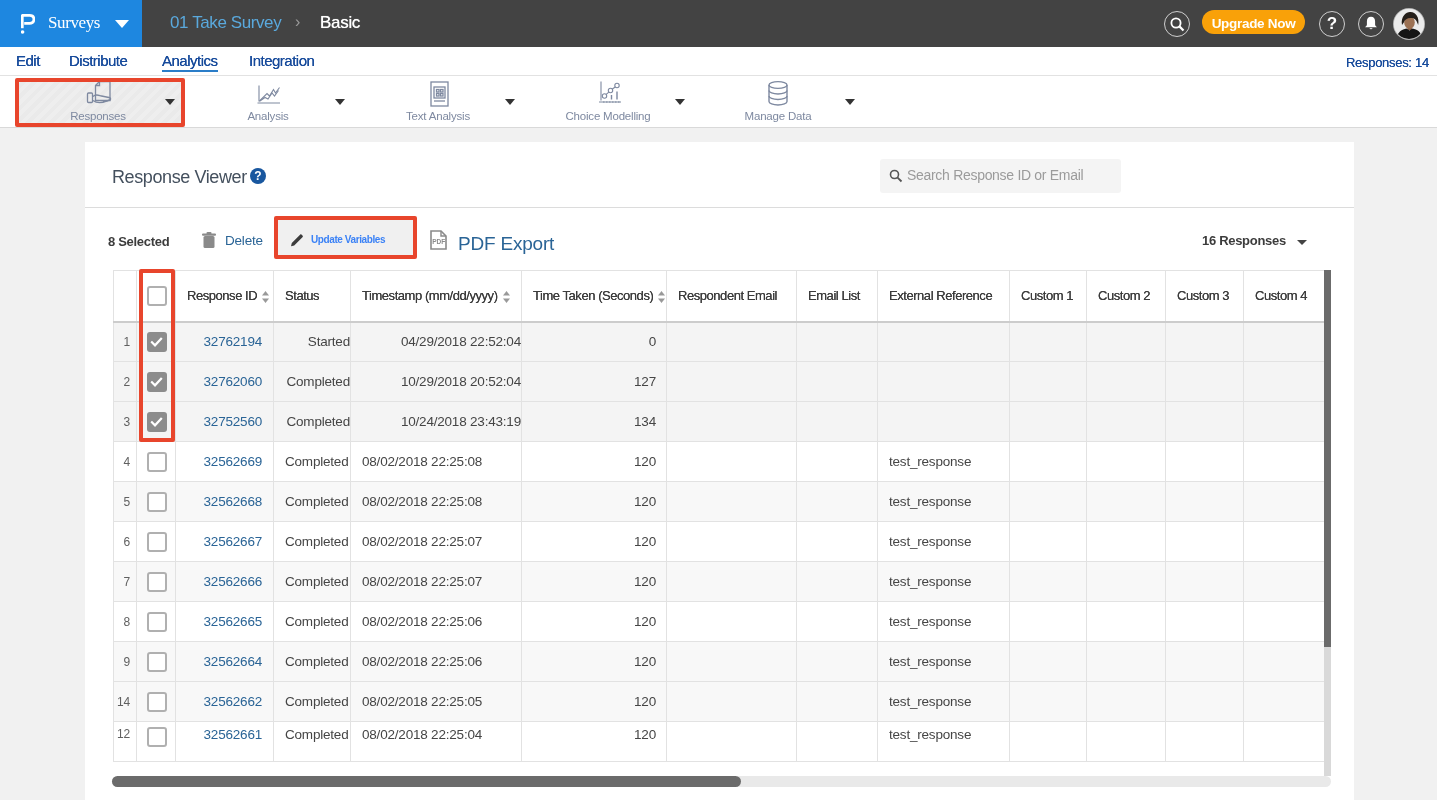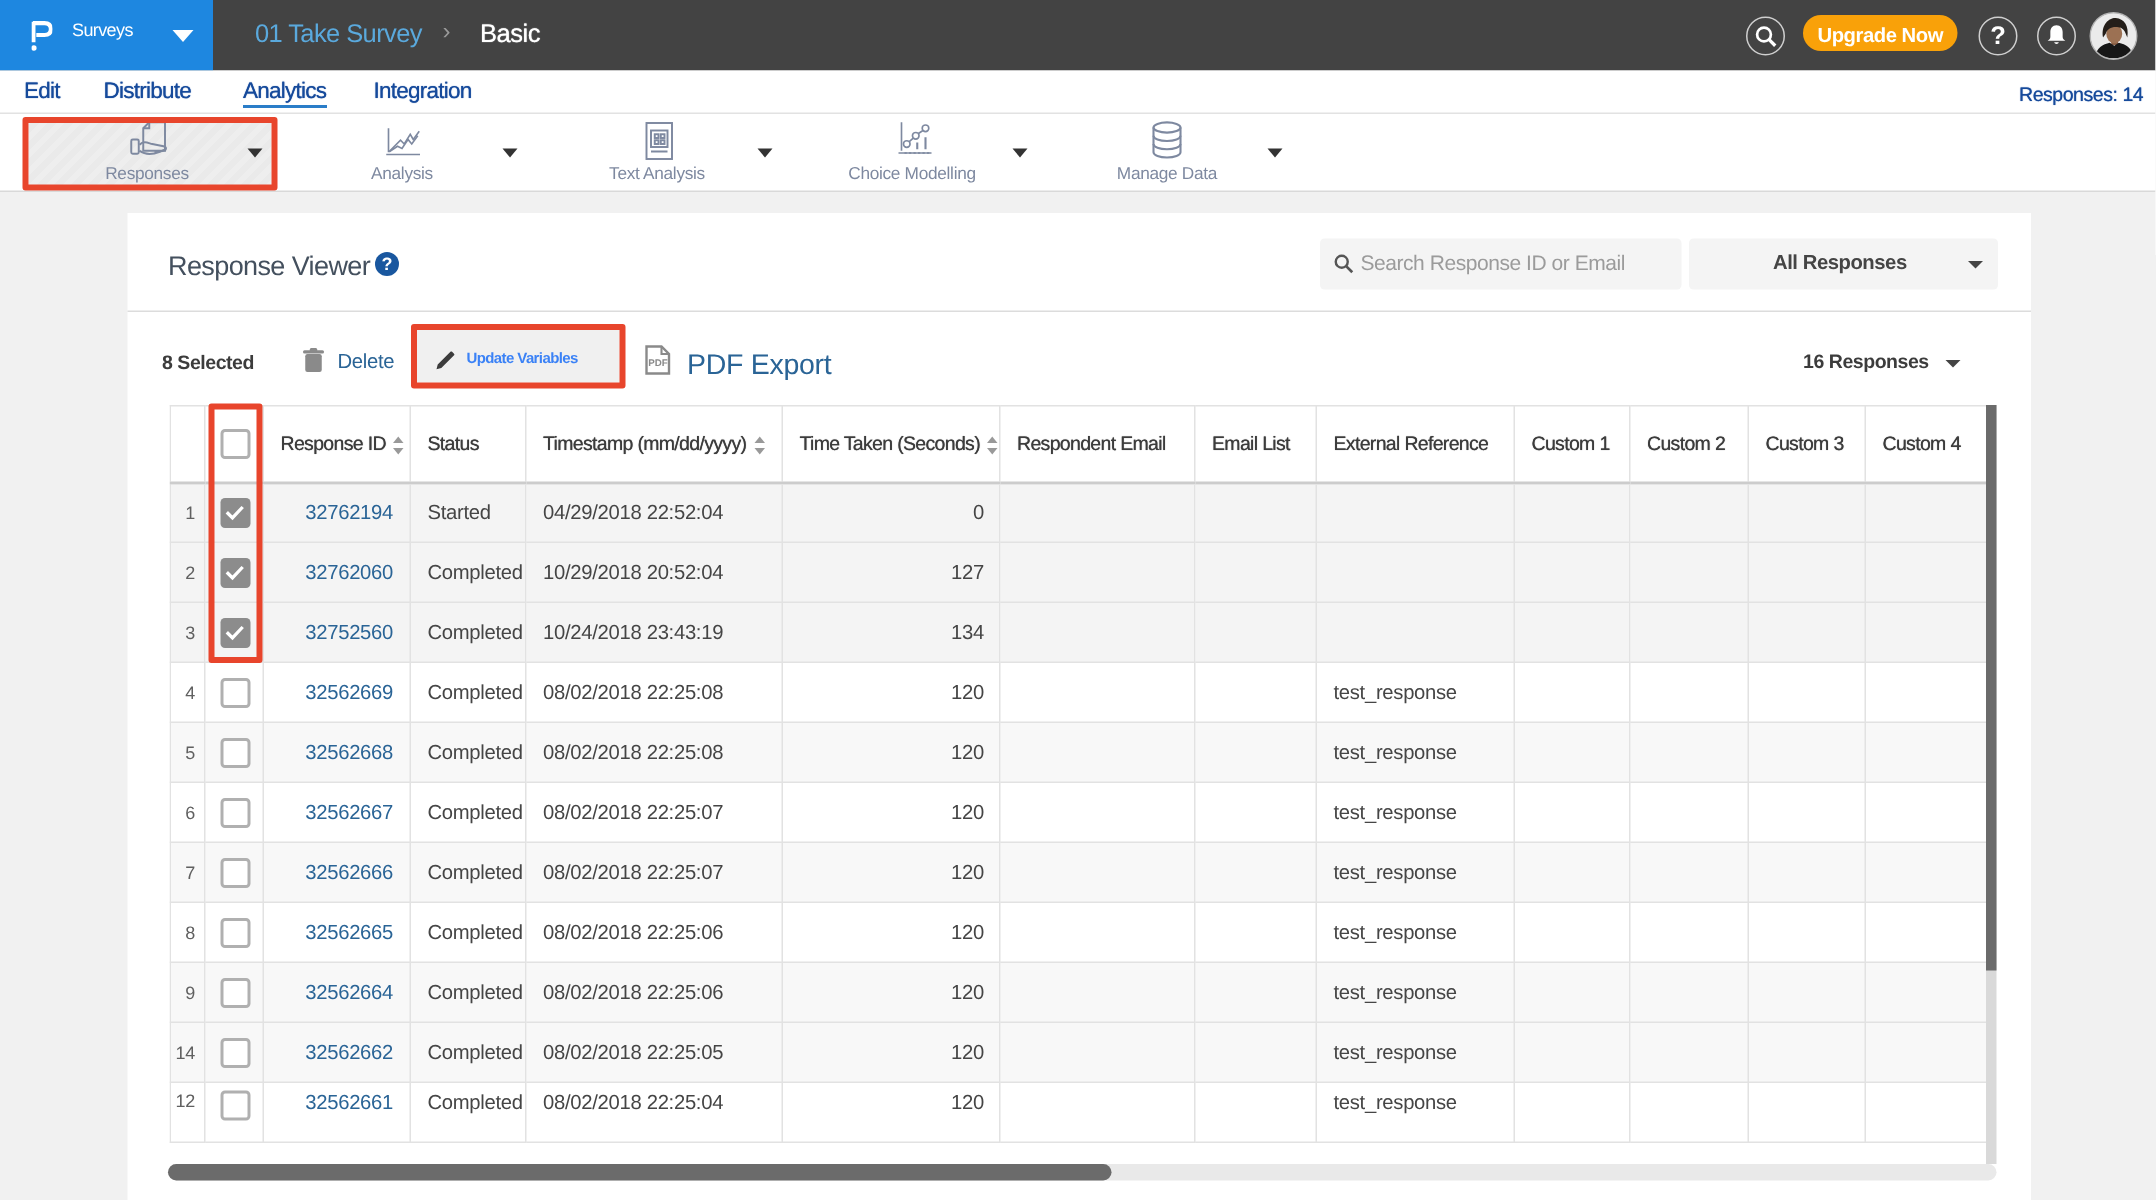"Surveys" .surveys { font-family: none -> Liberation Serif, serif; font-size: 12px -> 17px }
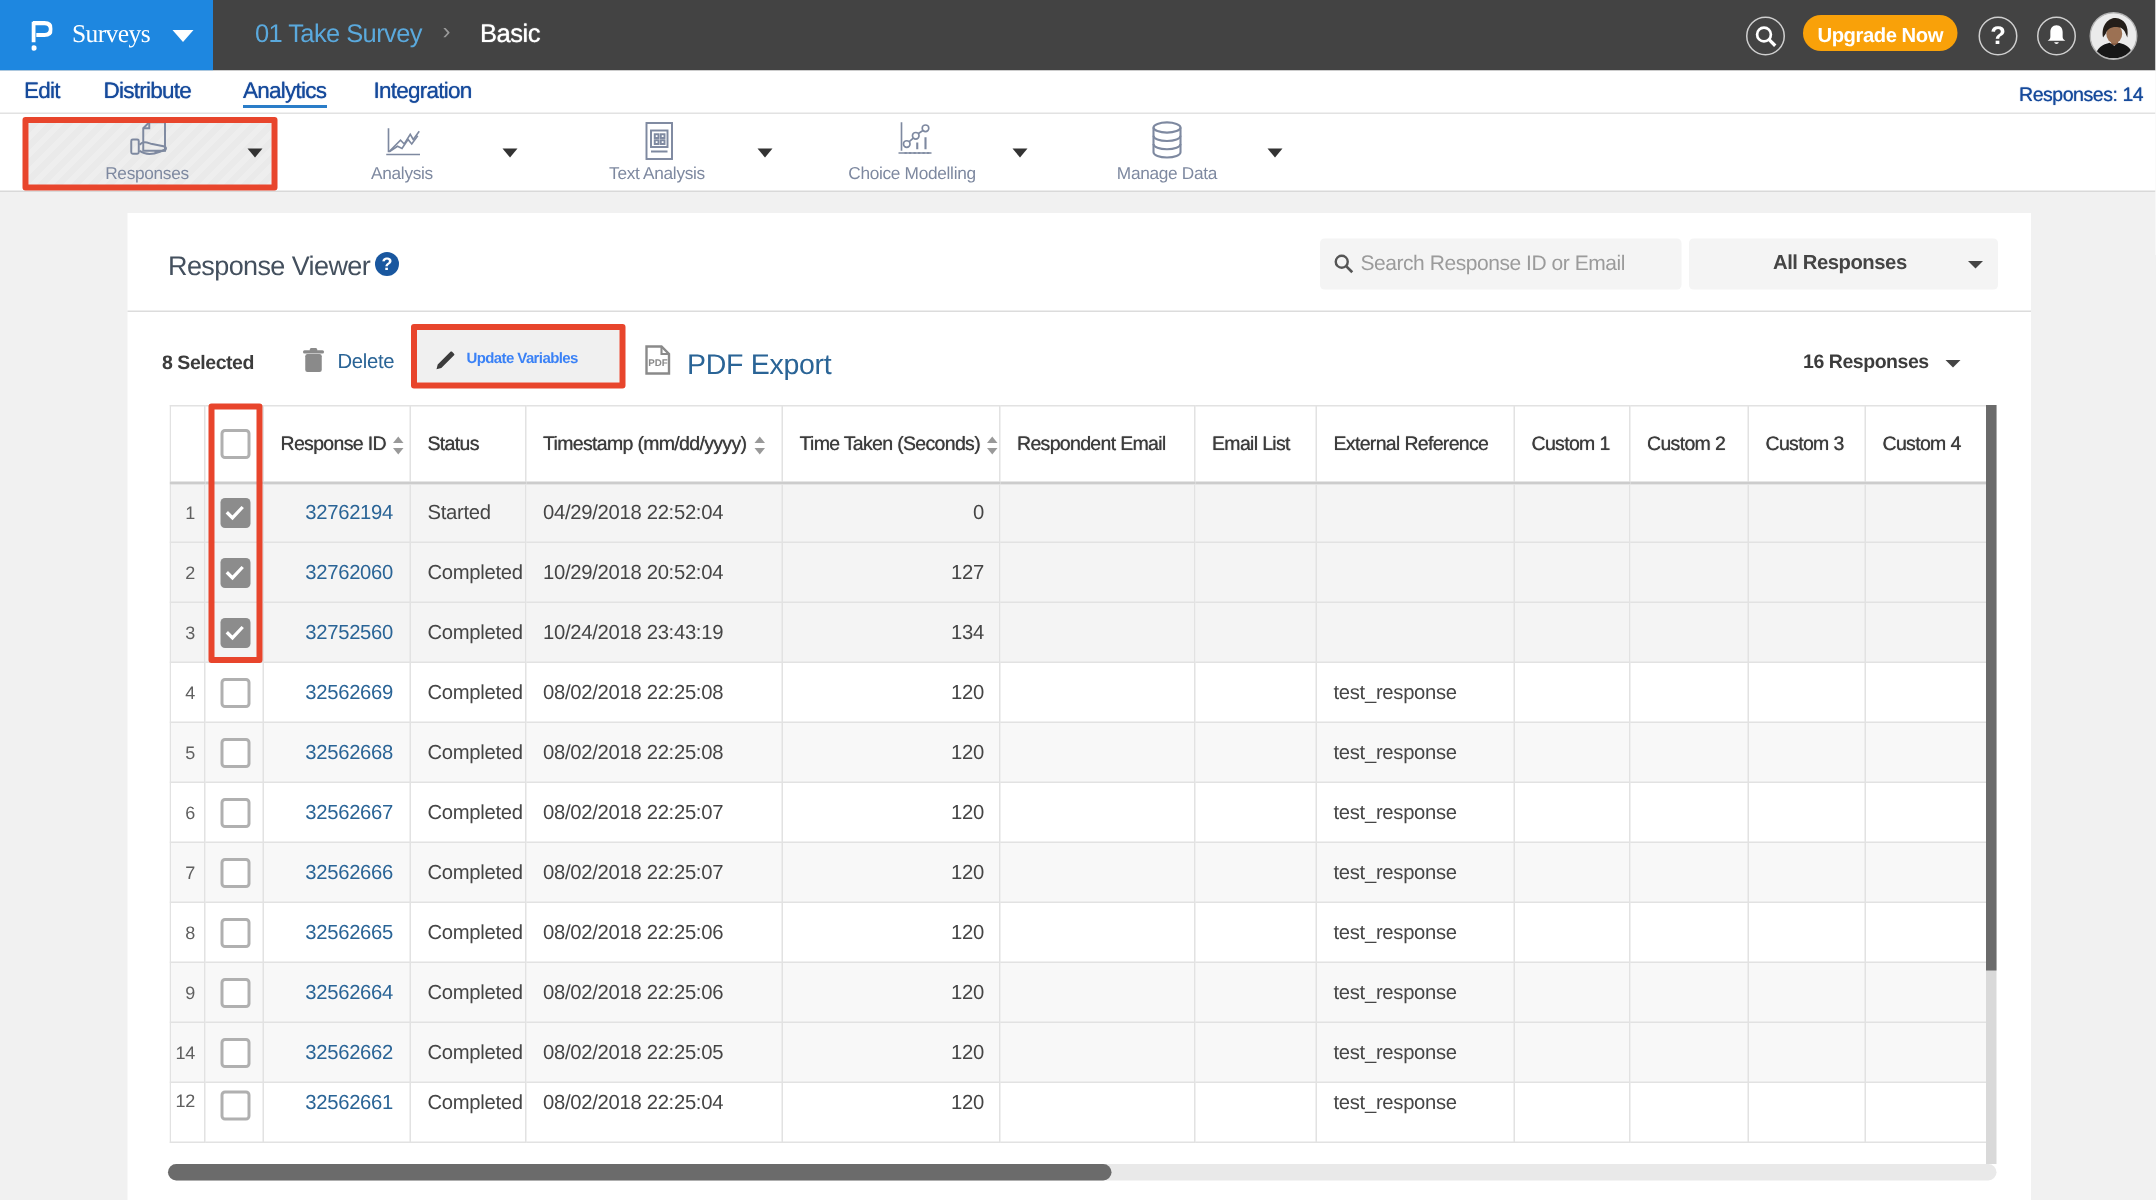"All Responses" div.allresp { html: <div> <span>All Responses</span> <span></span> </div> -> none }
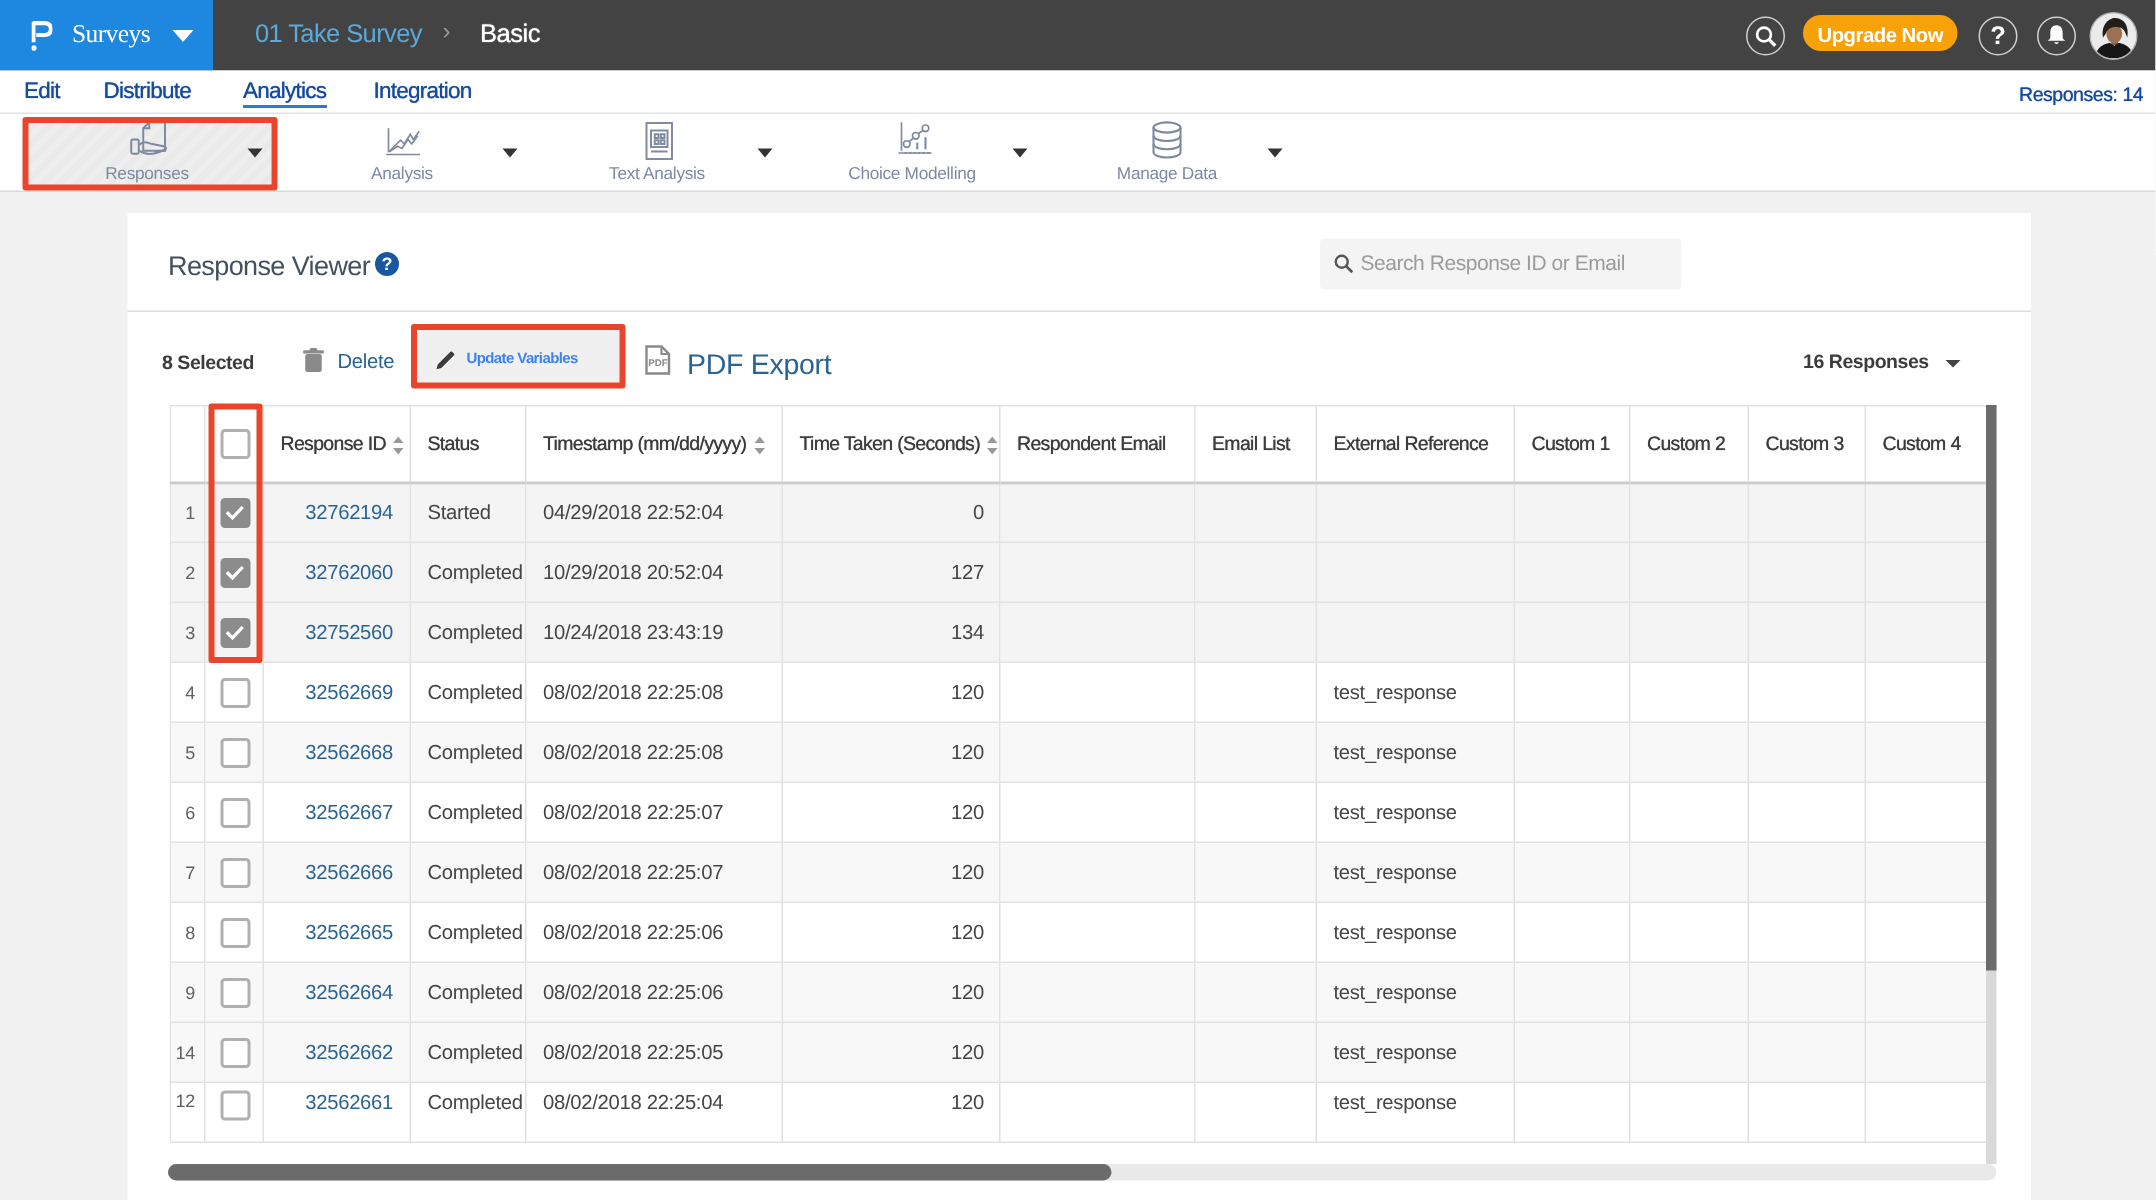"Started" tr.sel td { text-align: none -> right }
